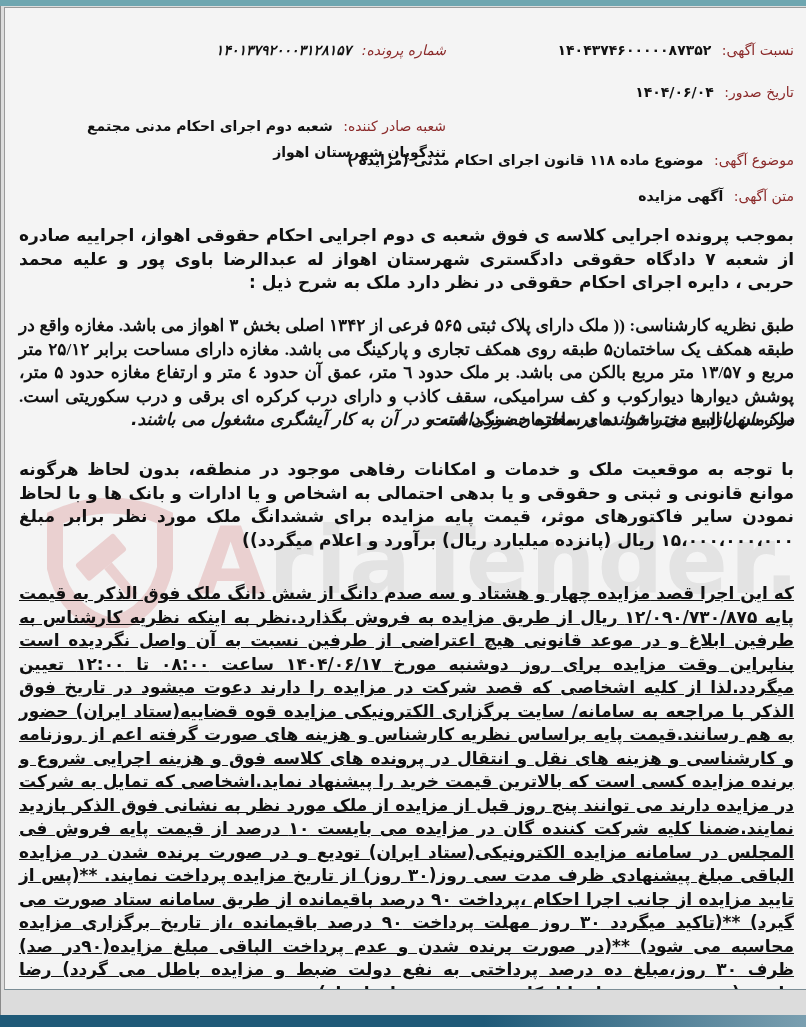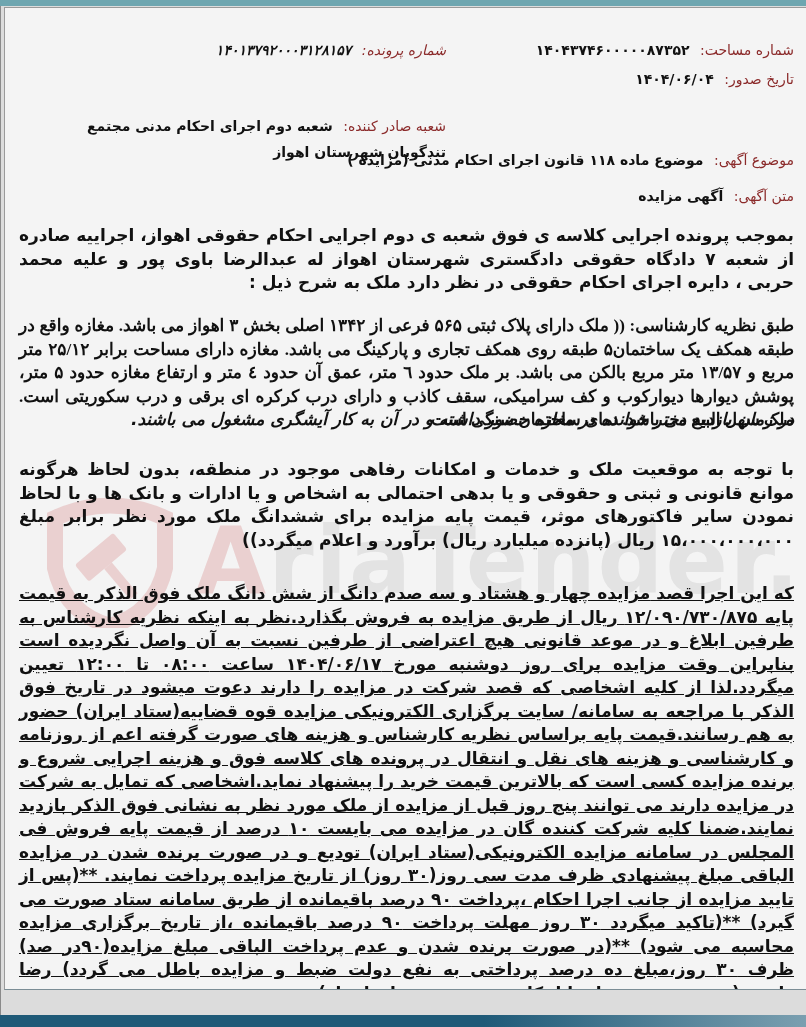"شماره مساحت:" span.meta-label { text: شماره مساحت -> نسبت آگهی }
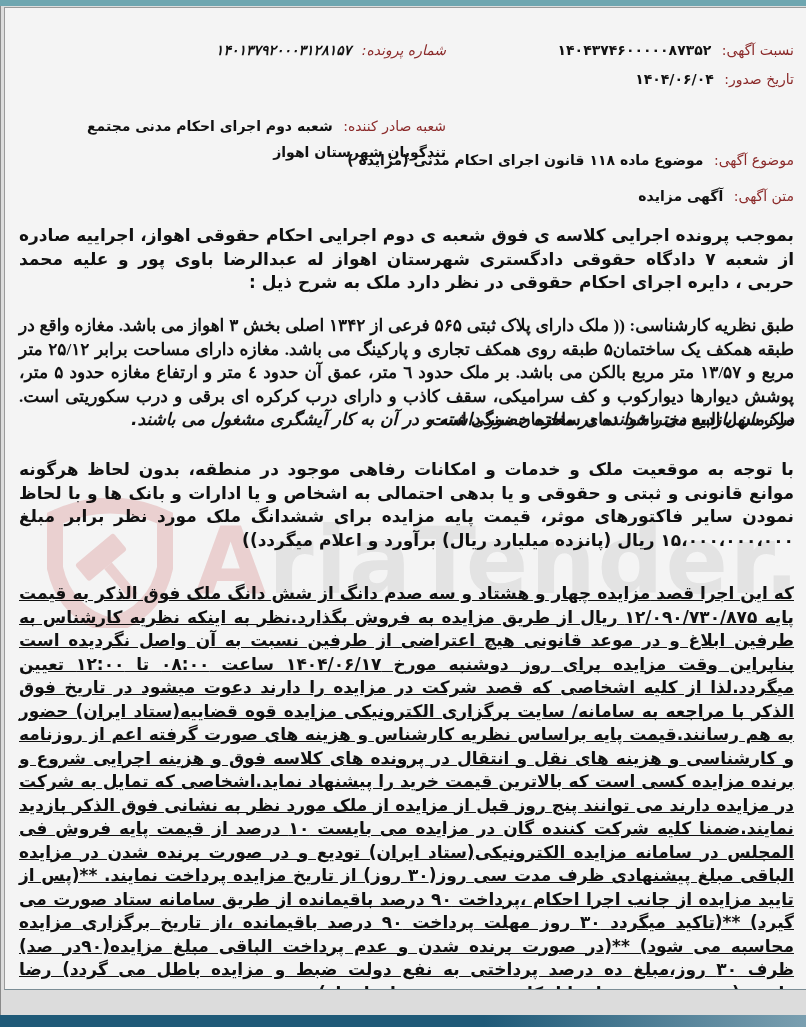"تاریخ صدور: ۱۴۰۴/۰۶/۰۴" #issue-date { top: 63px -> 76px }
